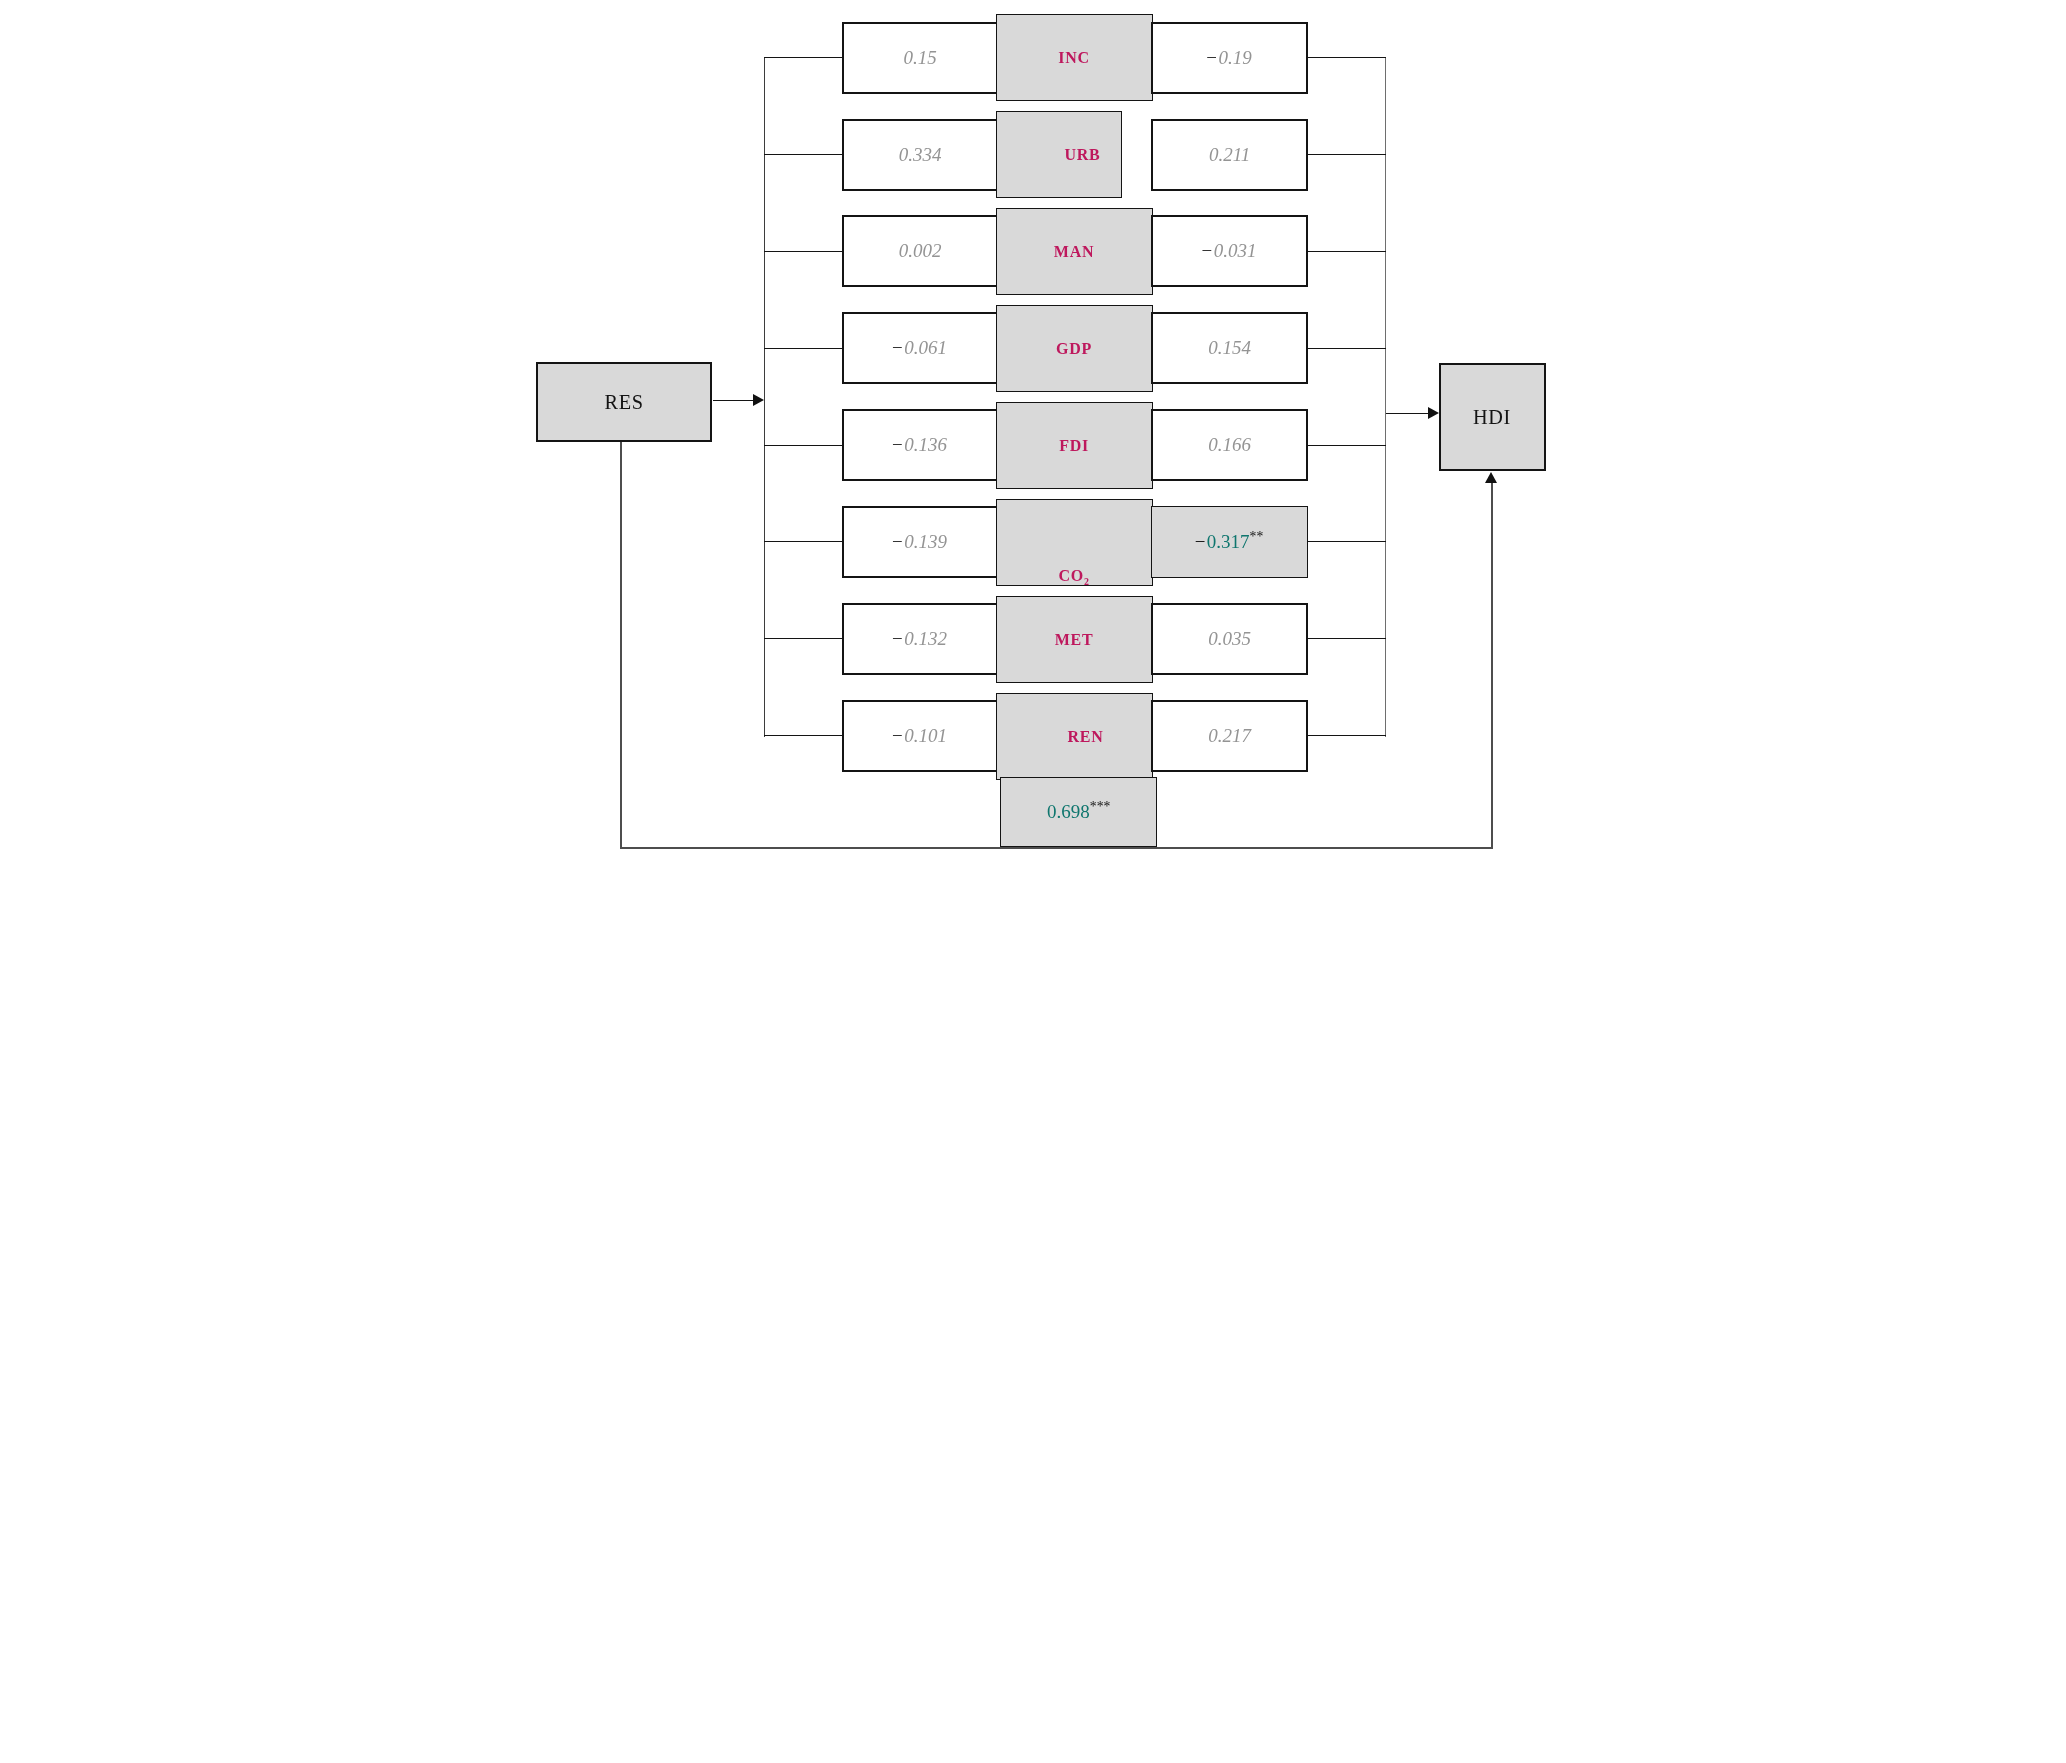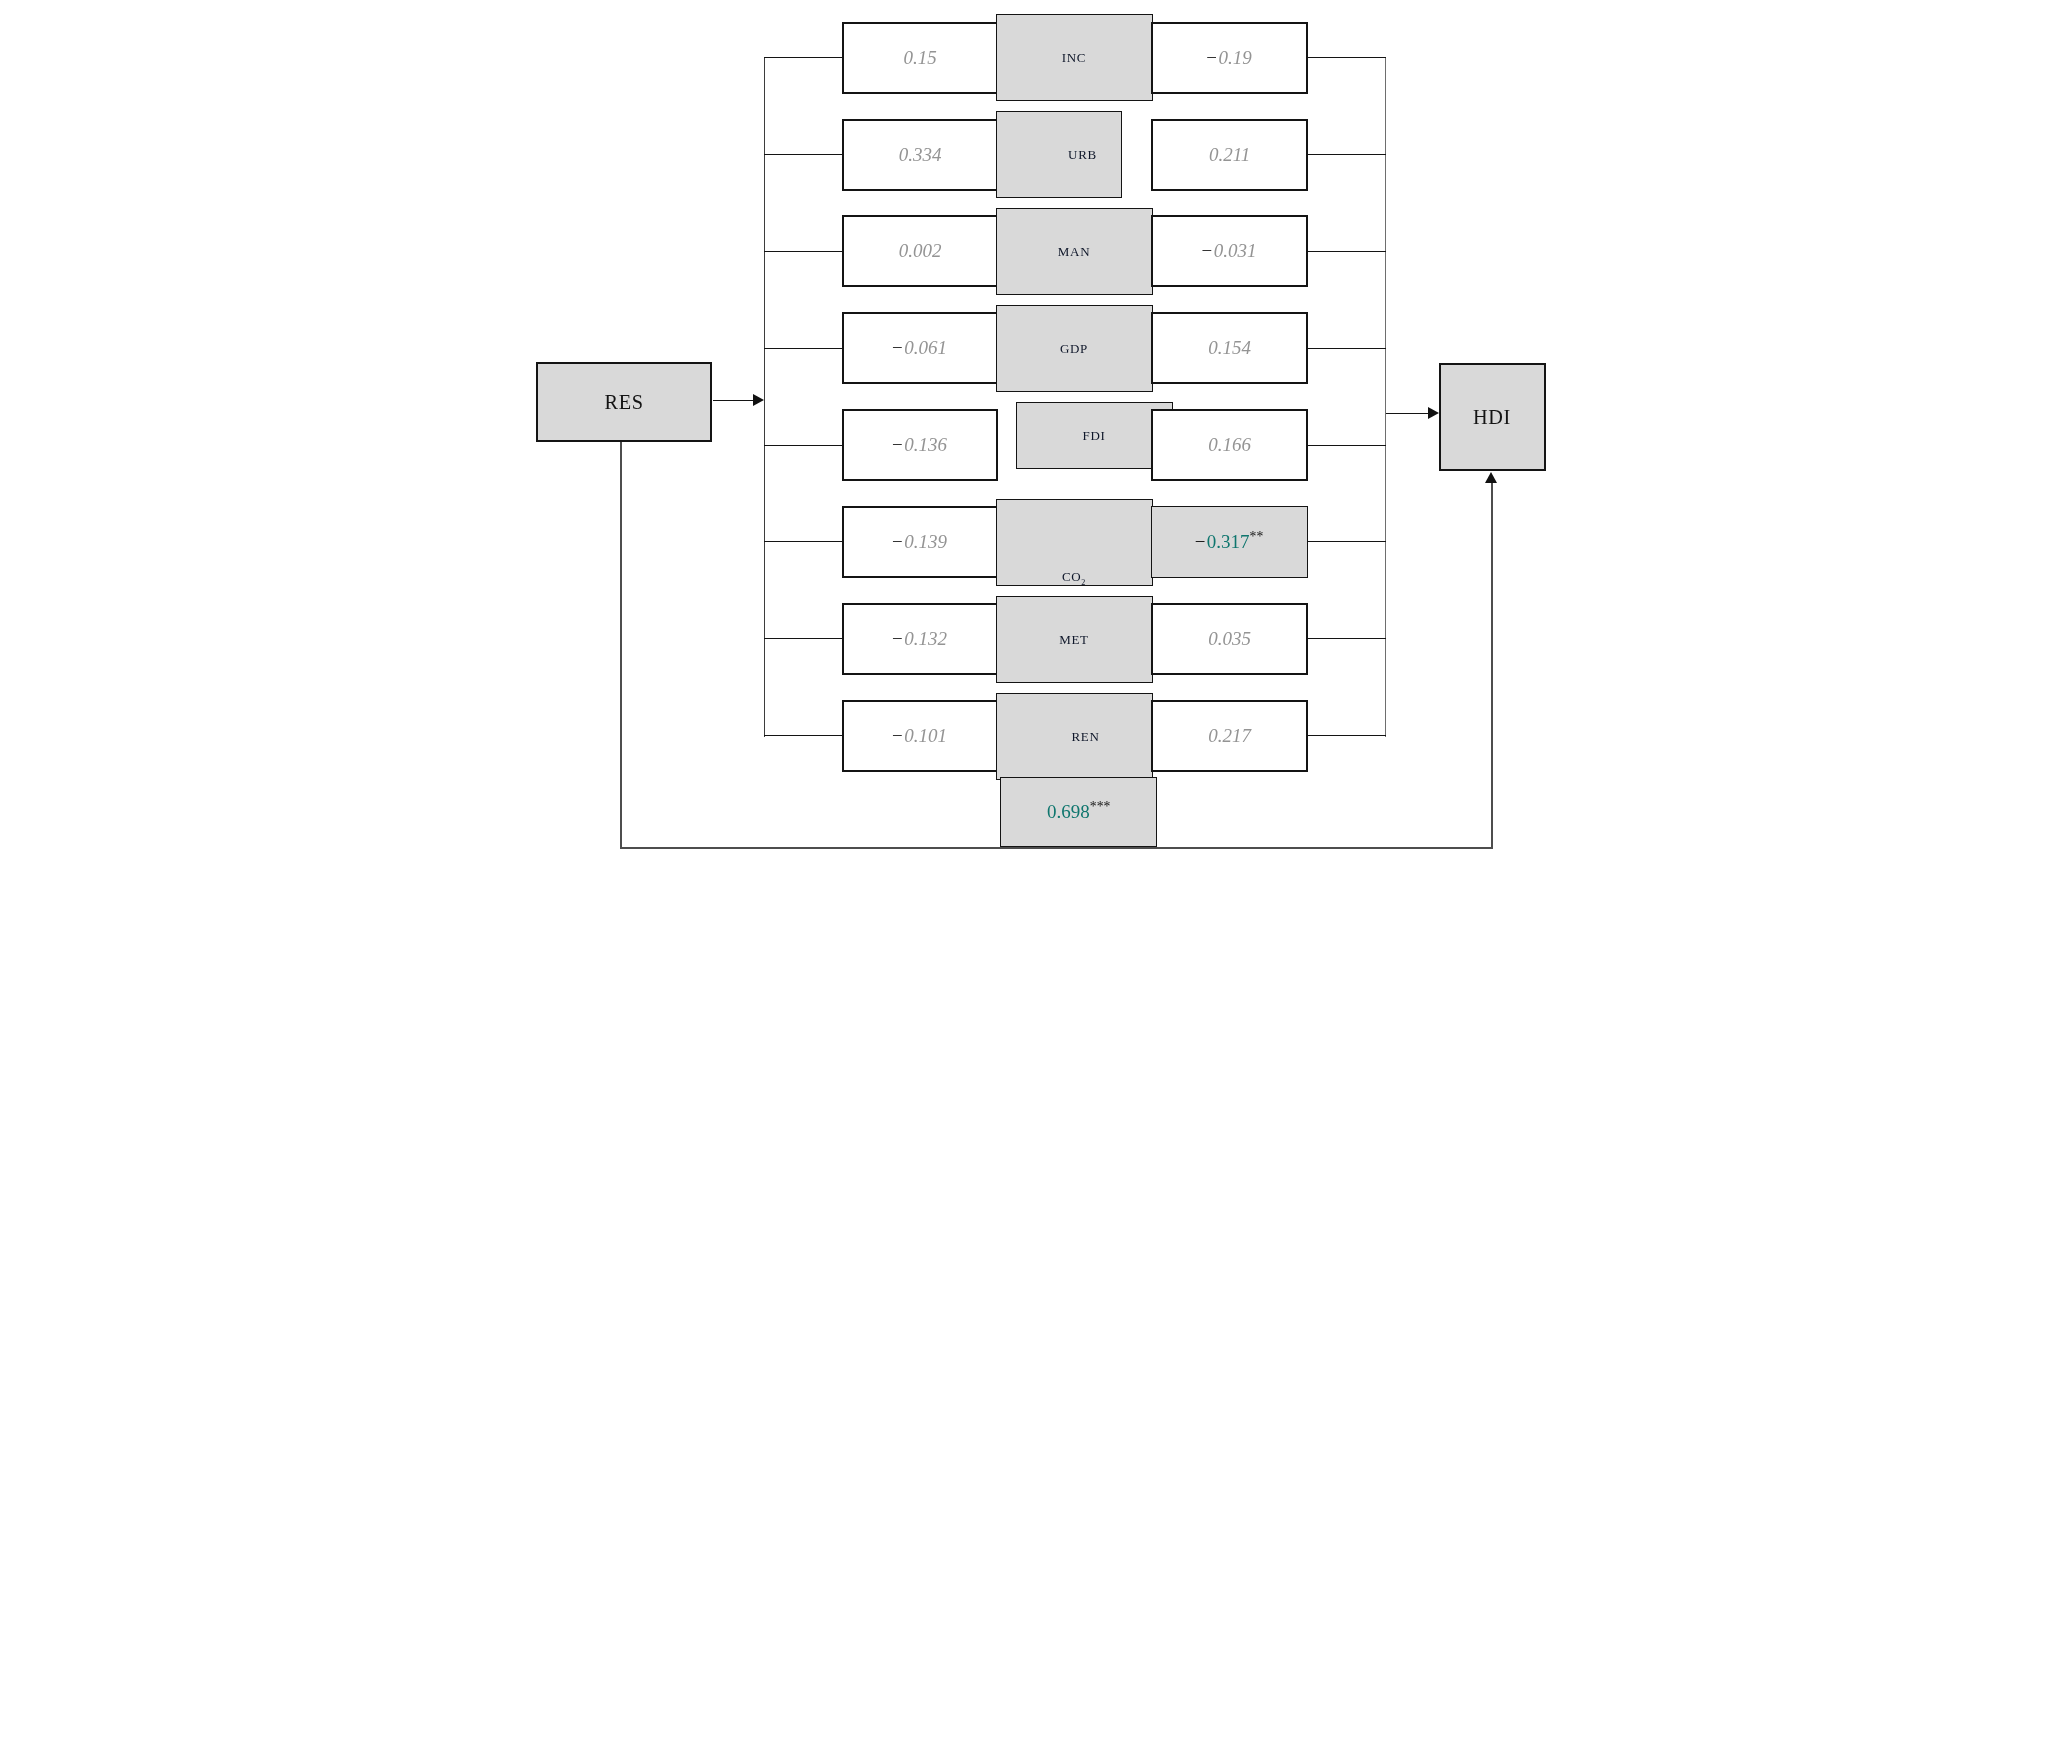"INC" .mlabel { color: #0f172a -> #be185d; font-size: 13px -> 16px; font-weight: none -> bold }
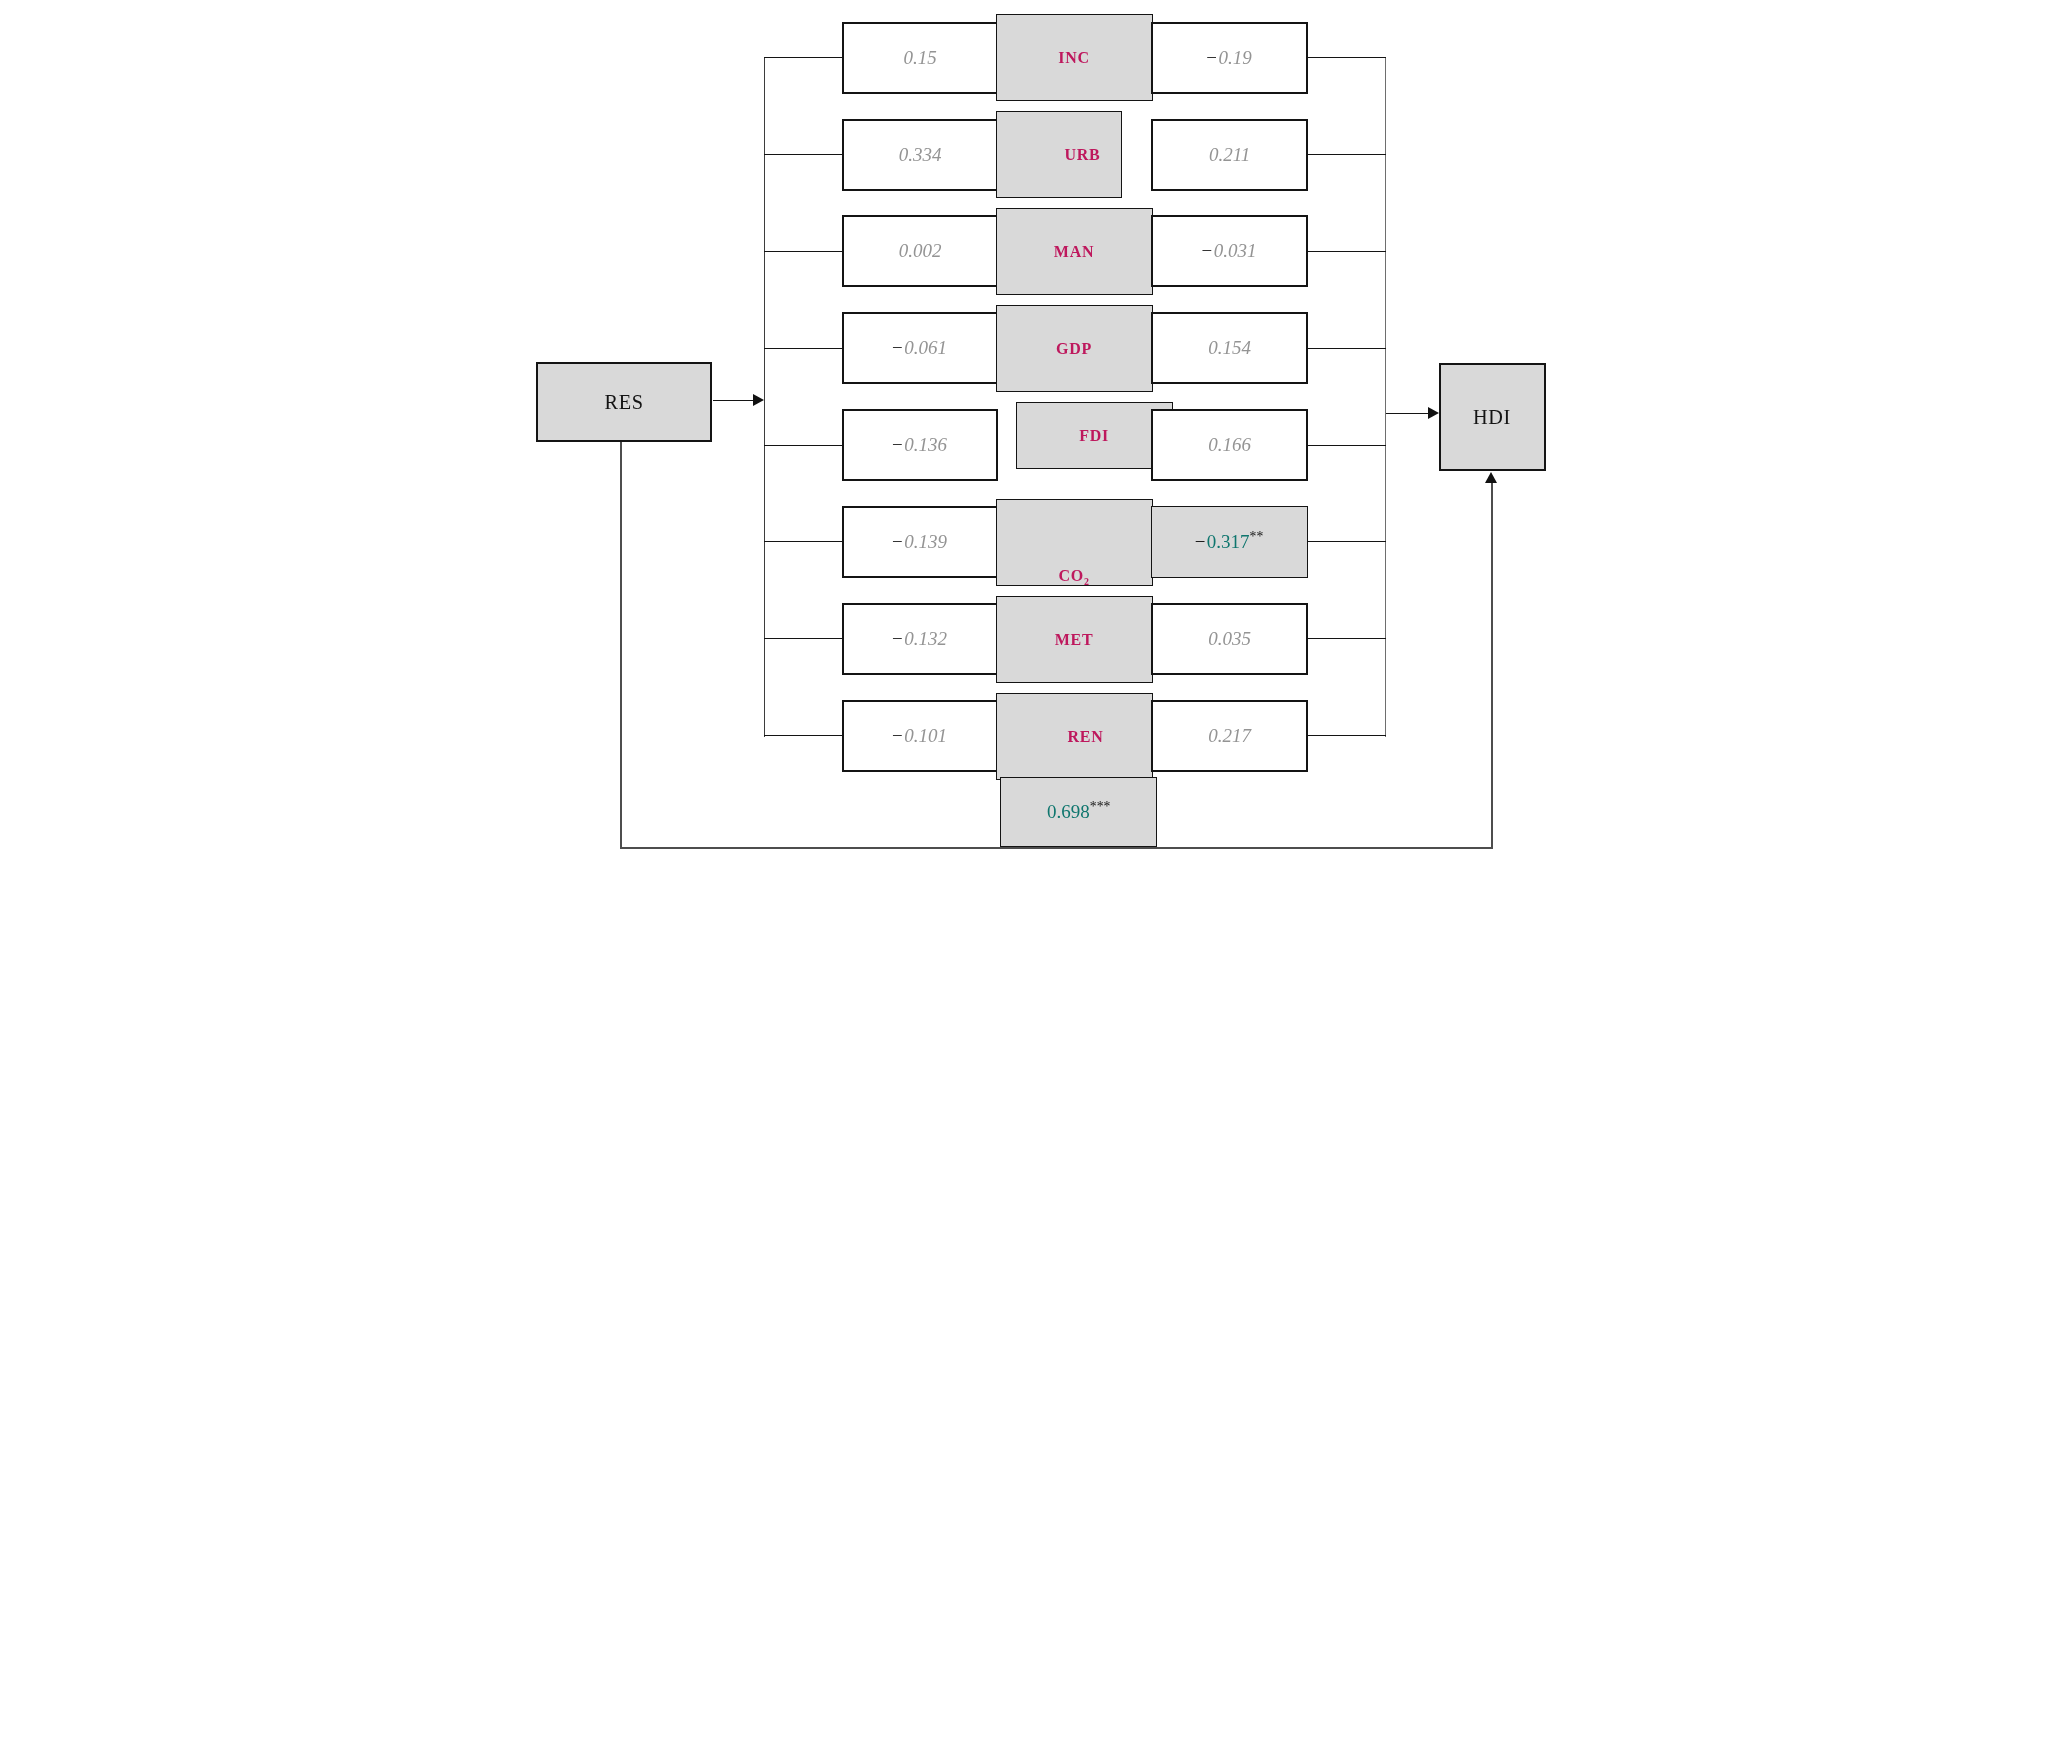"FDI" div.box { height: 67px -> 87px; margin-left: 20px -> none }
